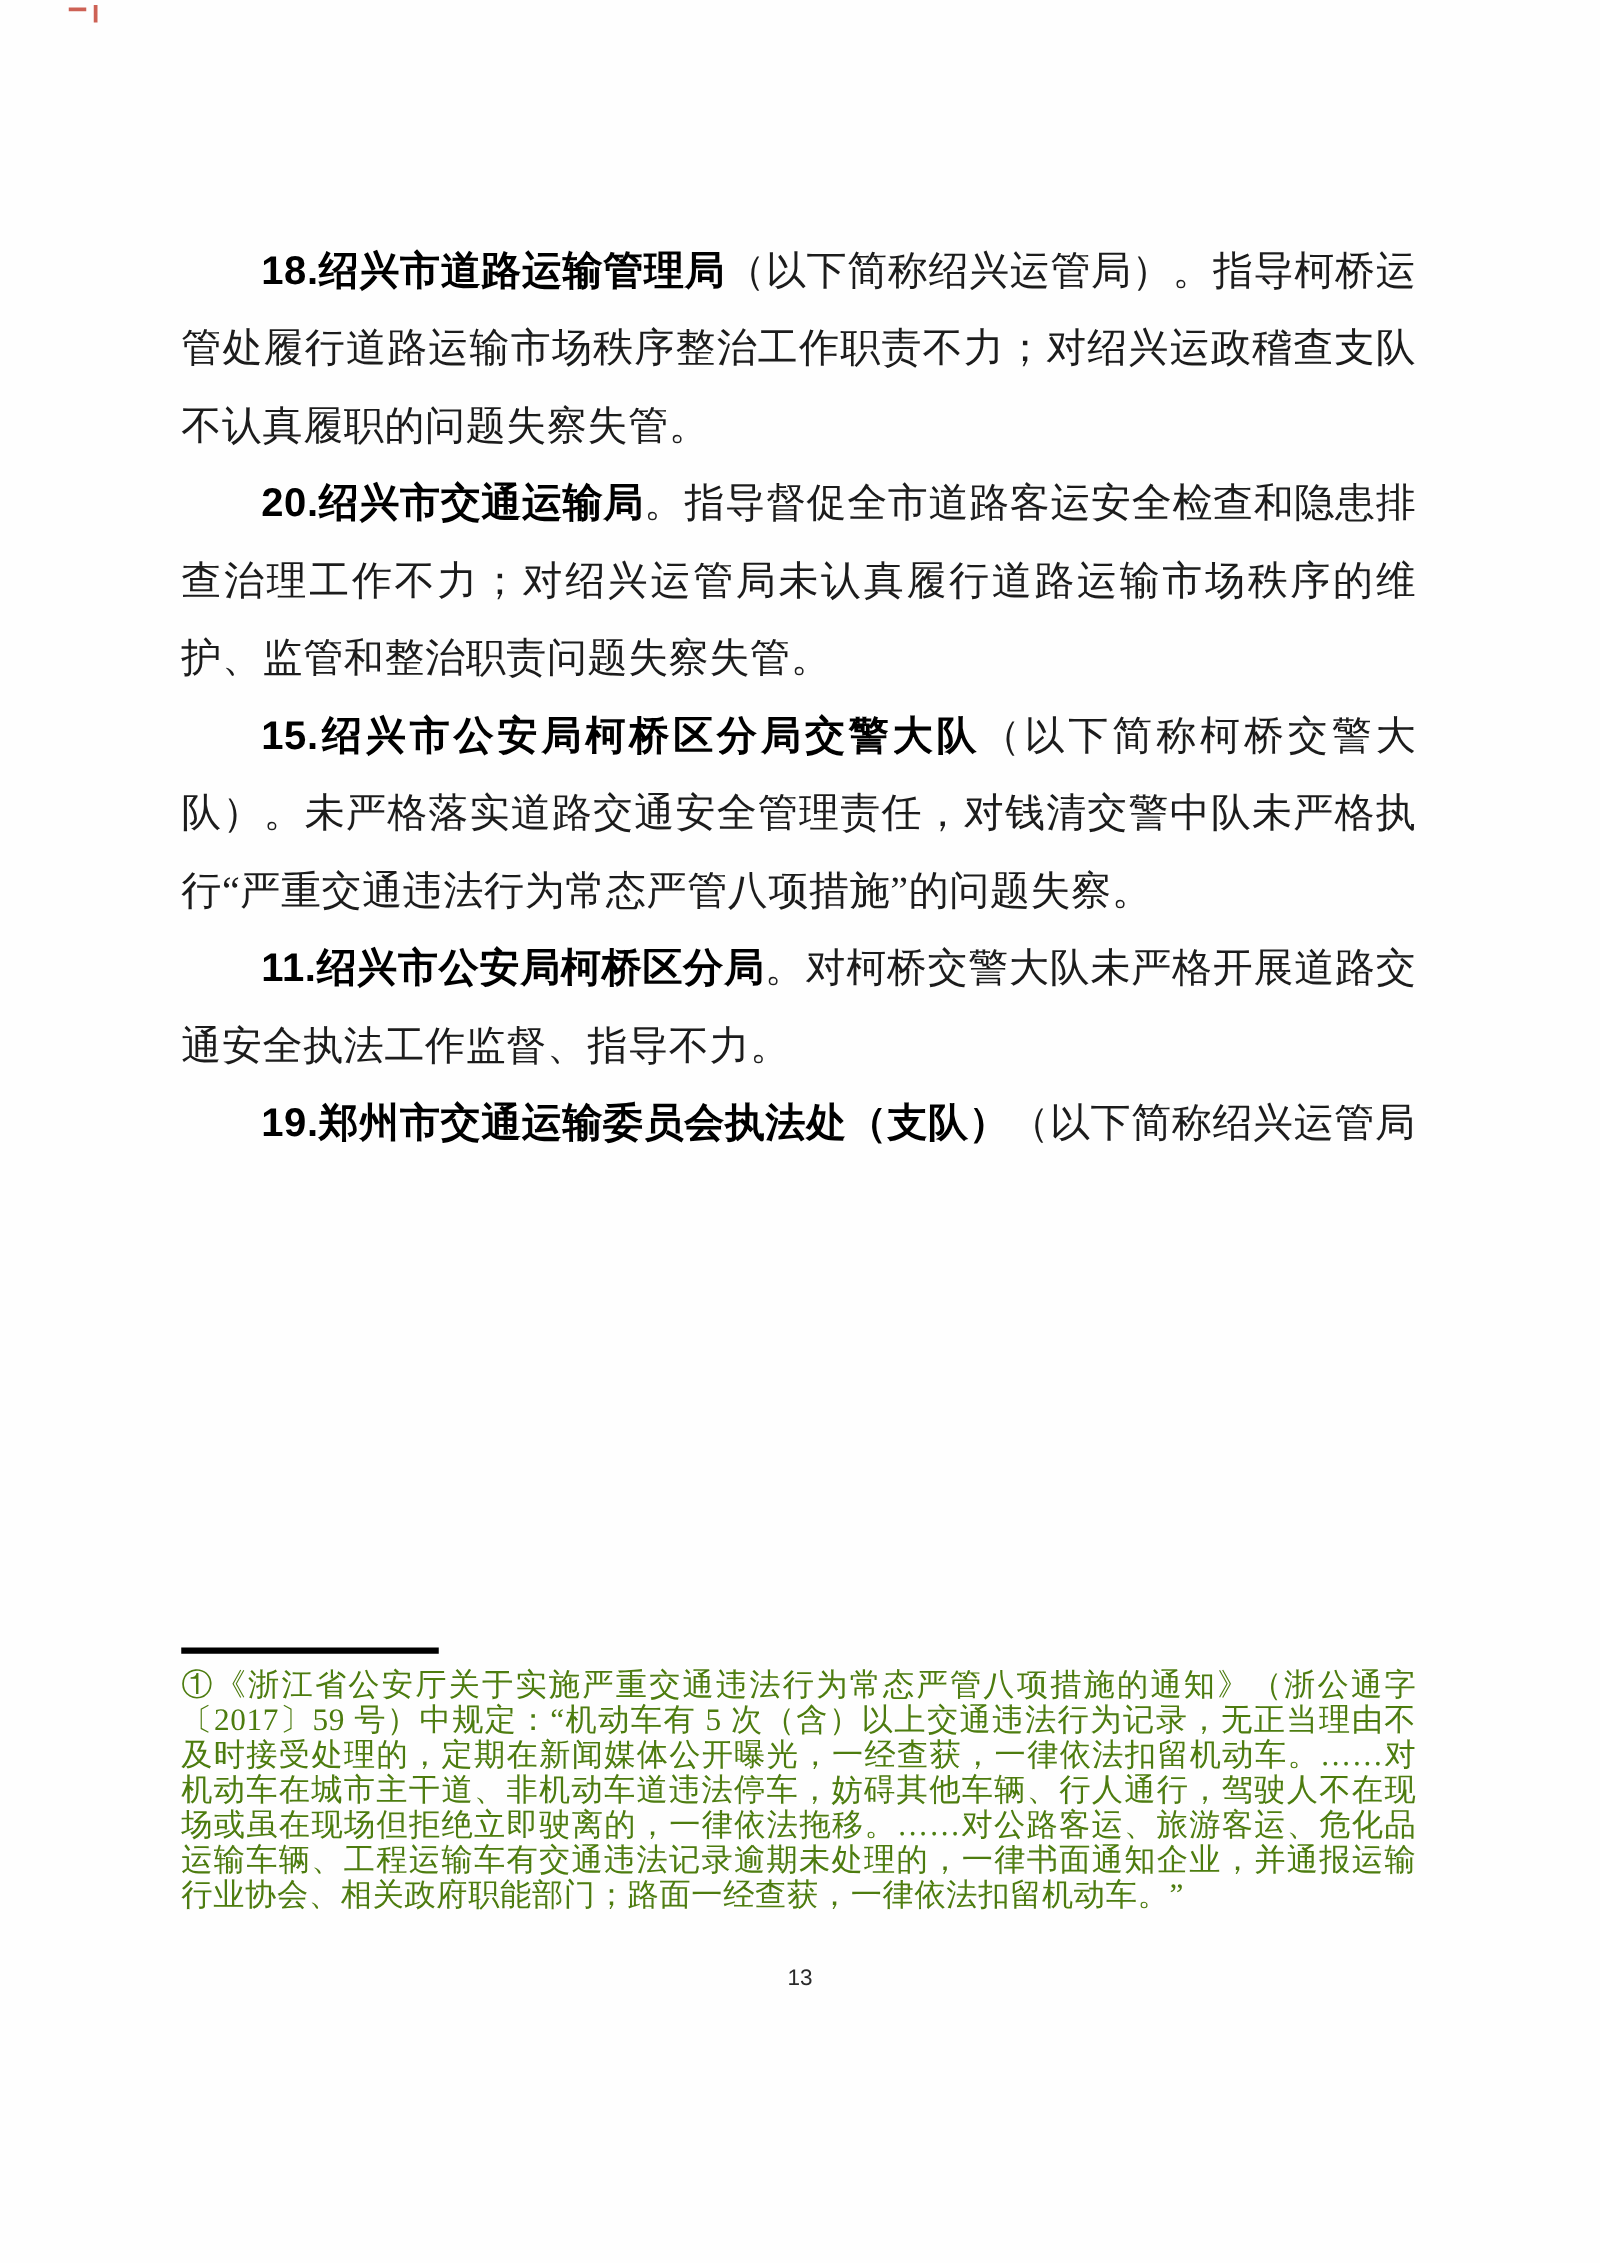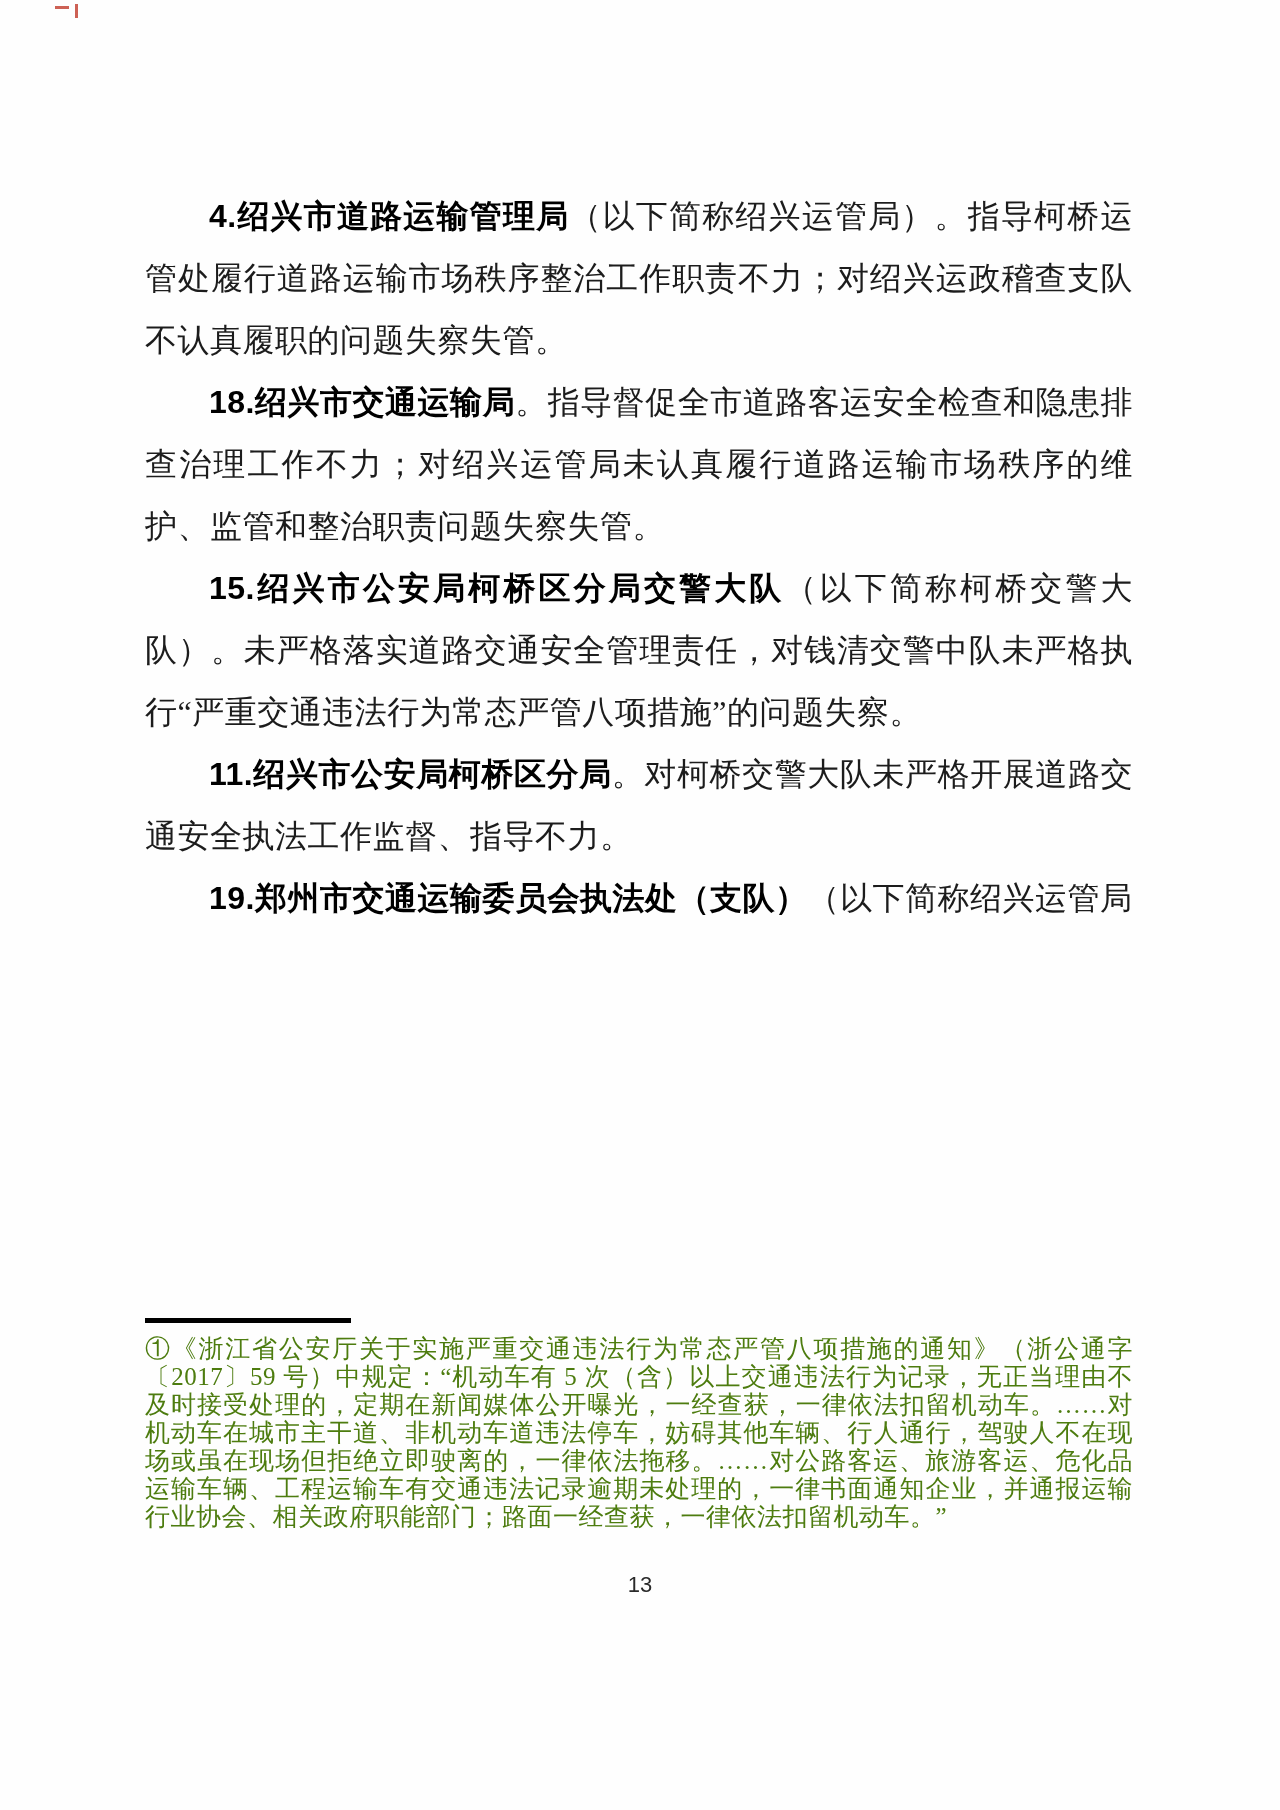"4.绍兴市道路运输管理局" span.seg-bold { text: 4 -> 18 }
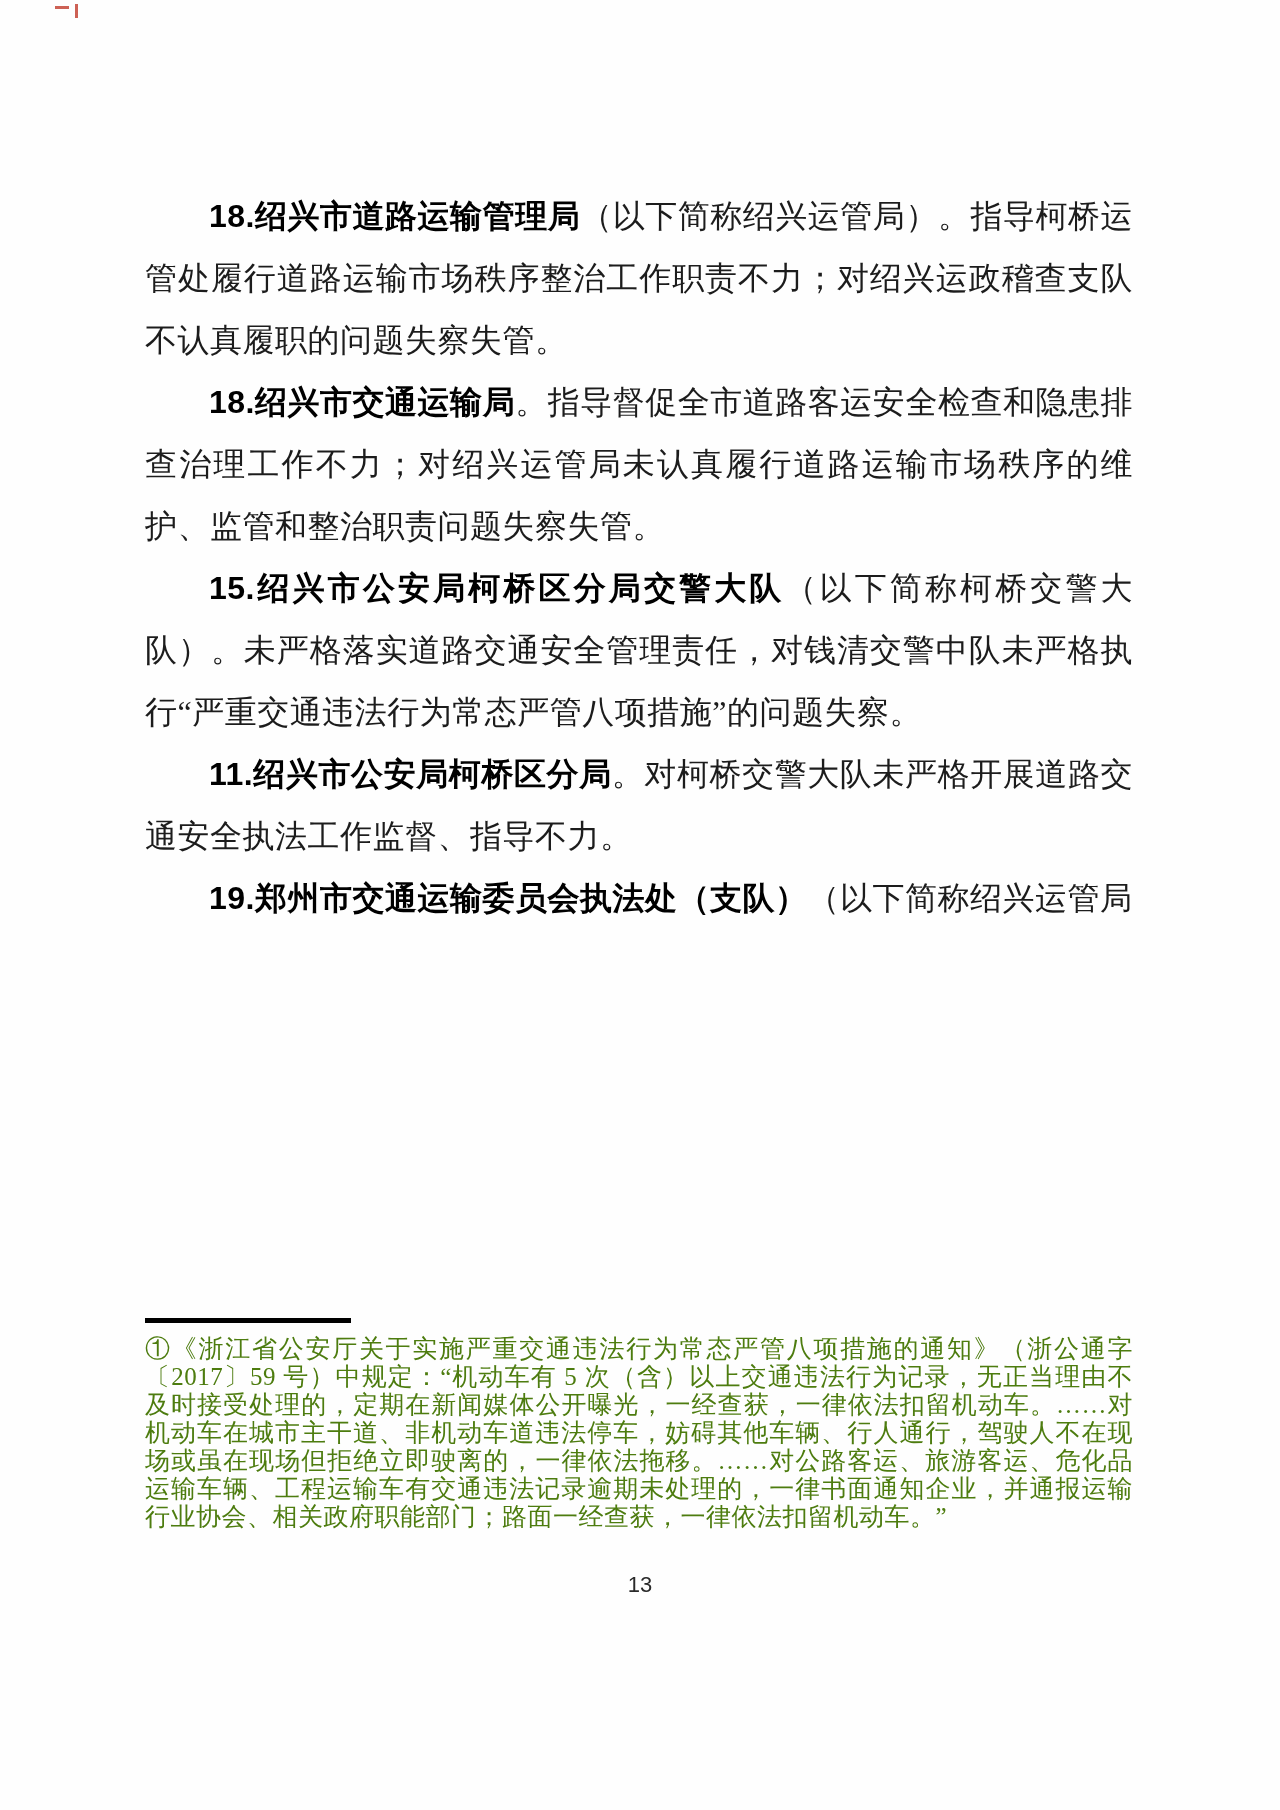"18.绍兴市交通运输局" span.seg-bold { text: 18 -> 20 }
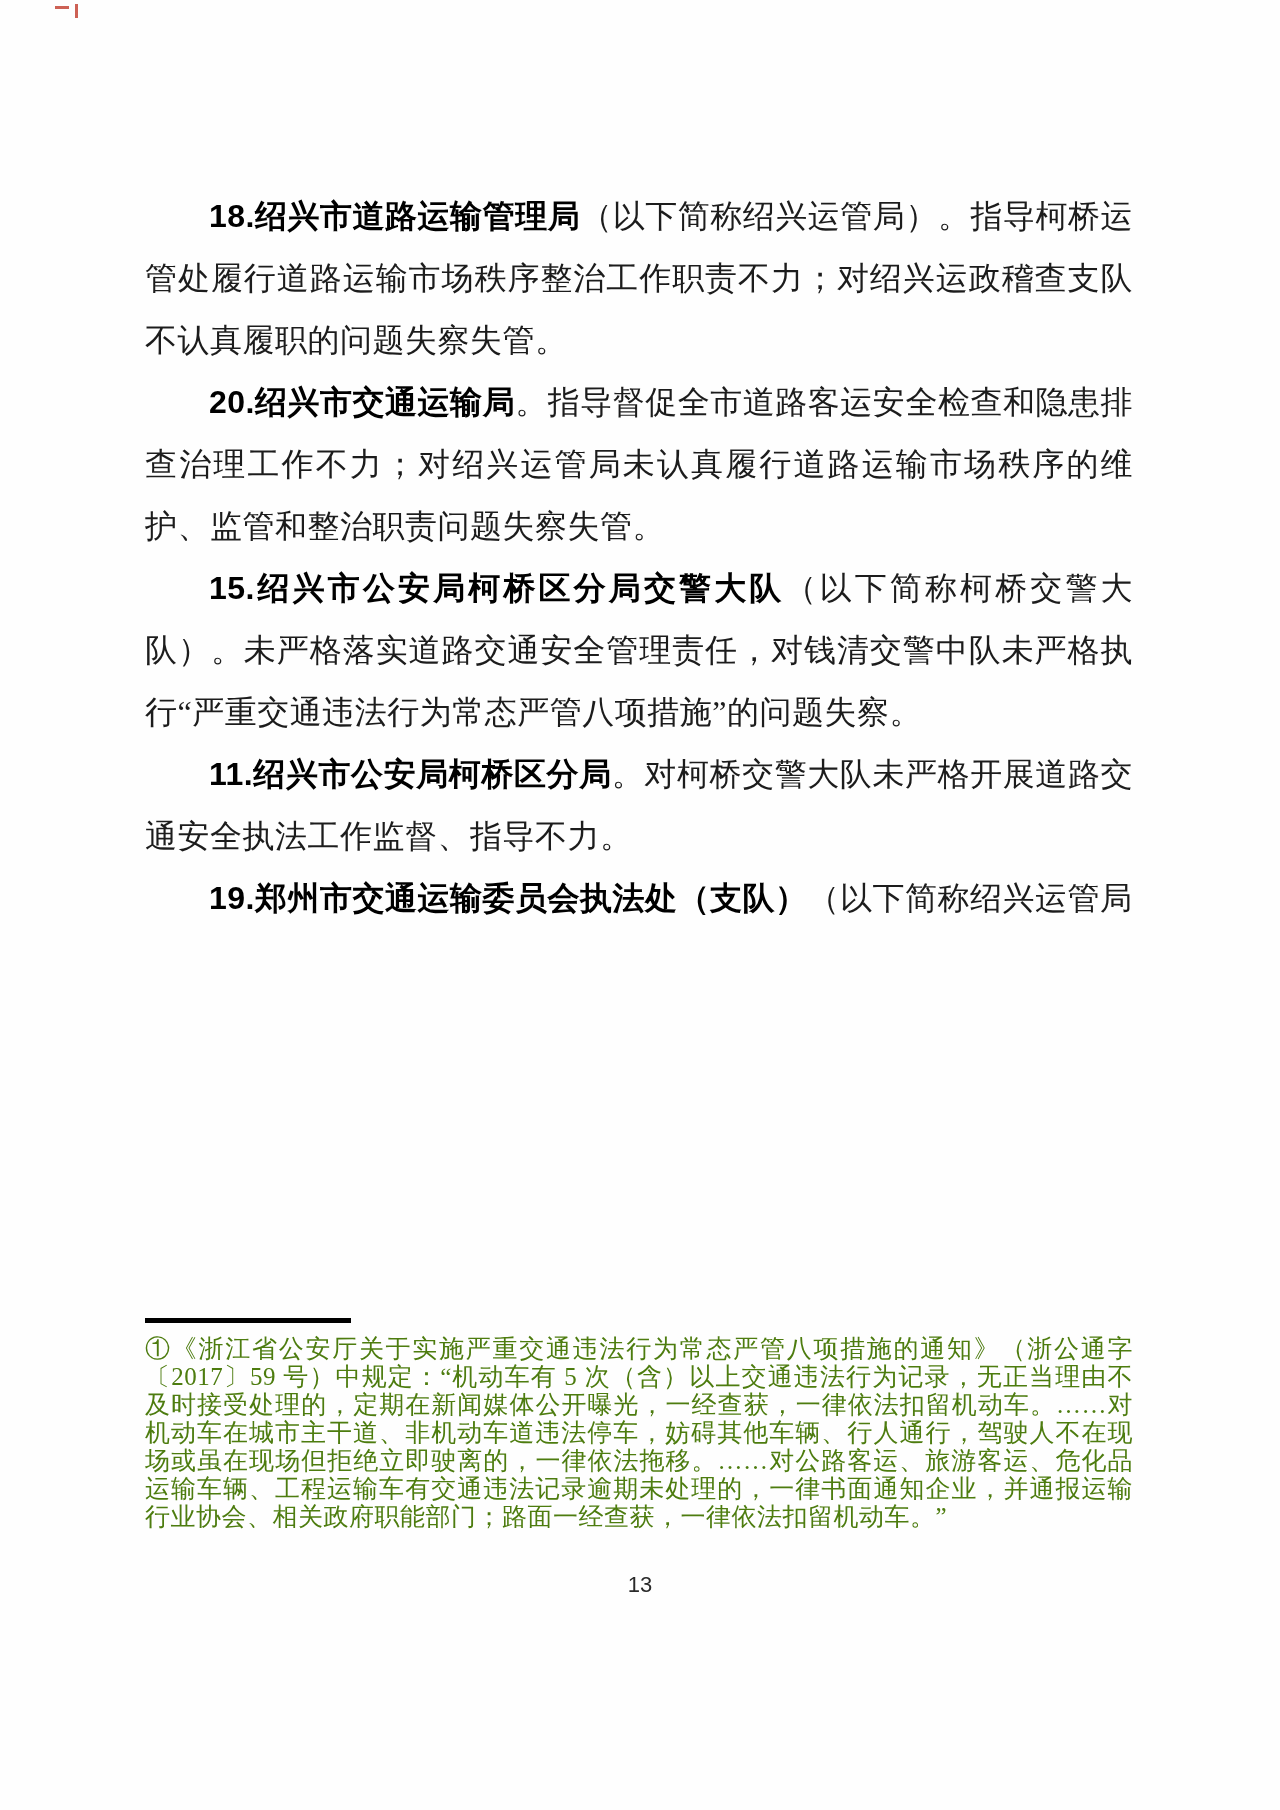"13" .page-number { font-size: 22px -> 18px }
